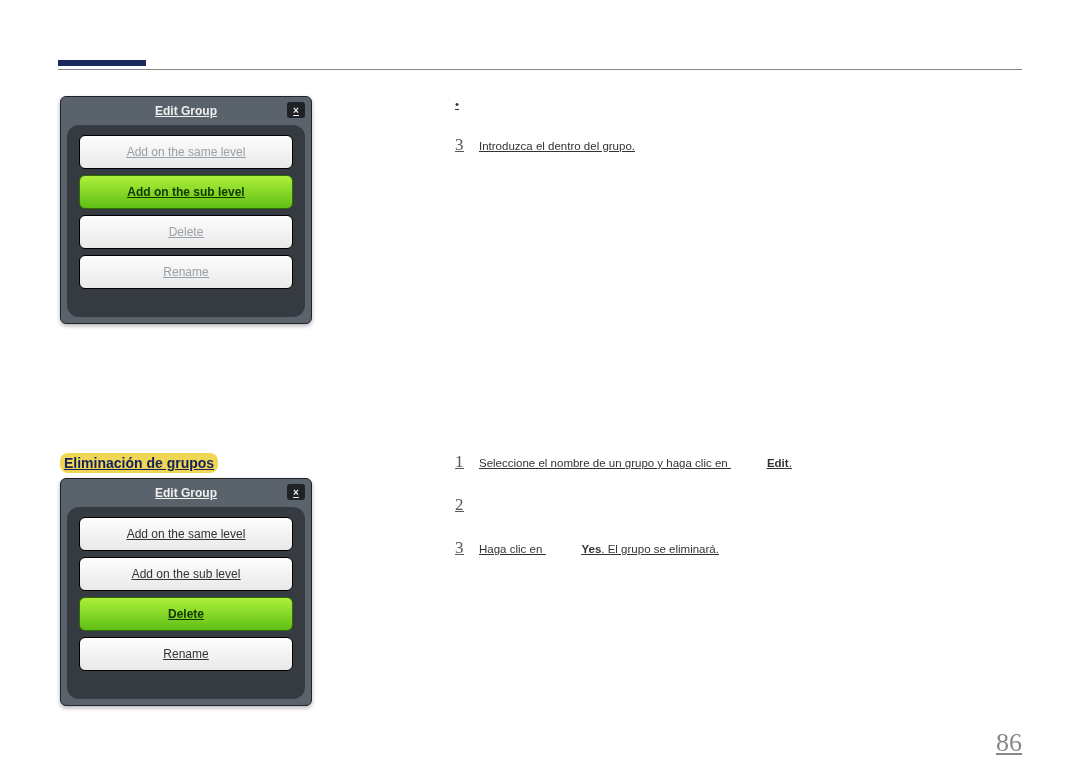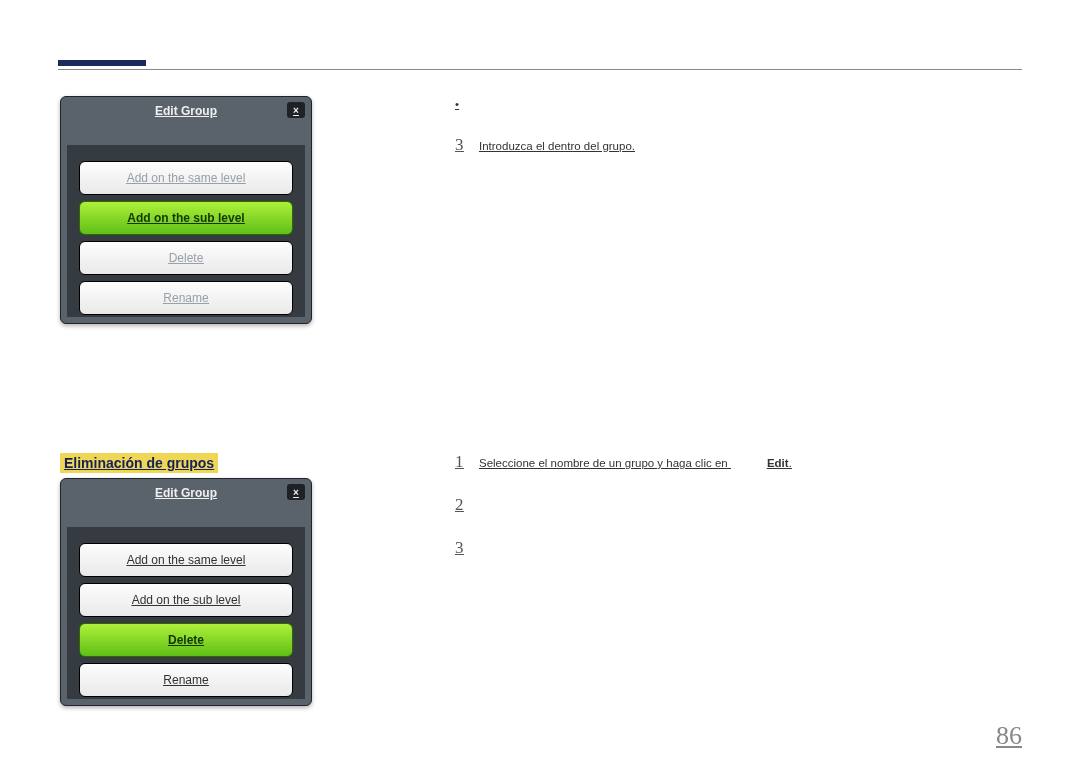"Add on the same level" .dlg-body { border-radius: 0 -> 12px; margin-top: 20px -> none; padding: 10px 12px -> 4px 12px }
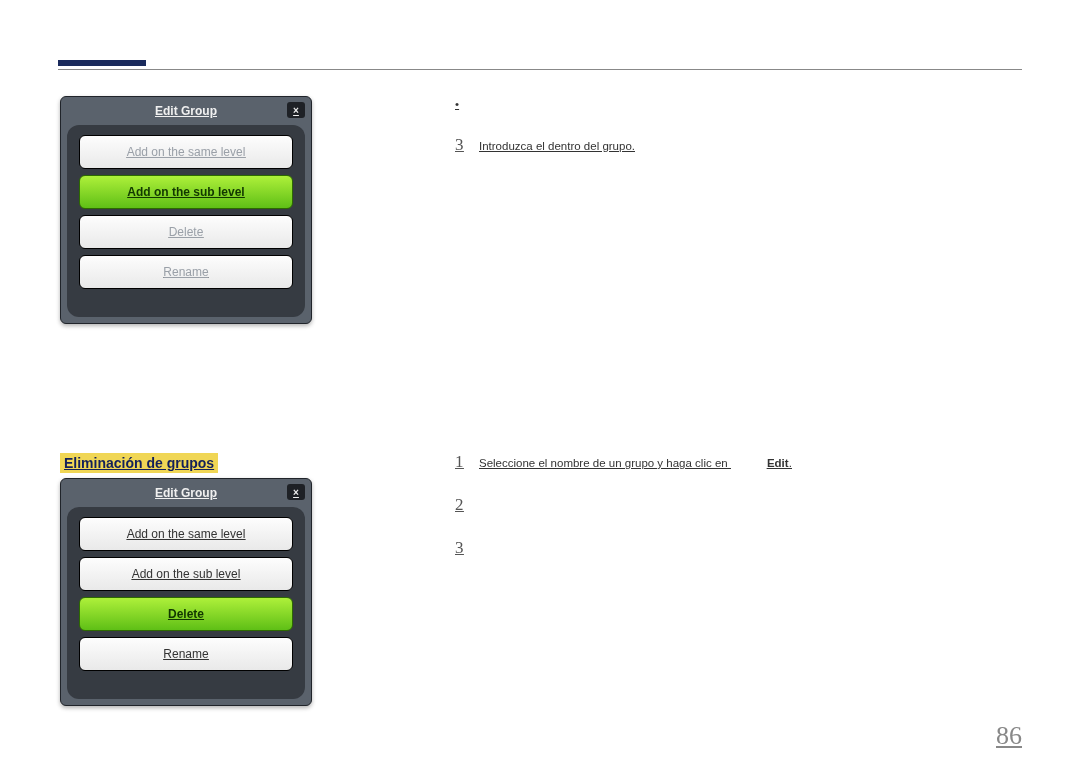"Eliminación de grupos" .heading { border-radius: none -> 8px }
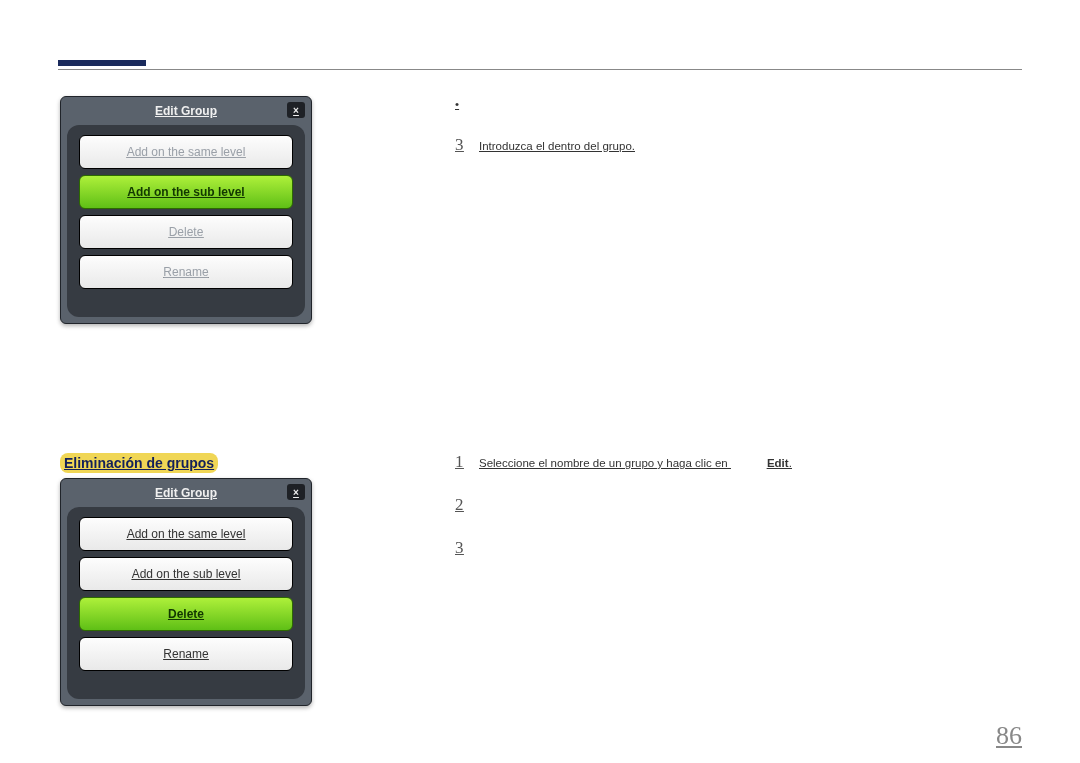"Haga clic en Yes. El" div { html: none -> <div> <span>Haga clic en </span><span>Yes</span><span>. El grupo se eliminará.</span> </div> }
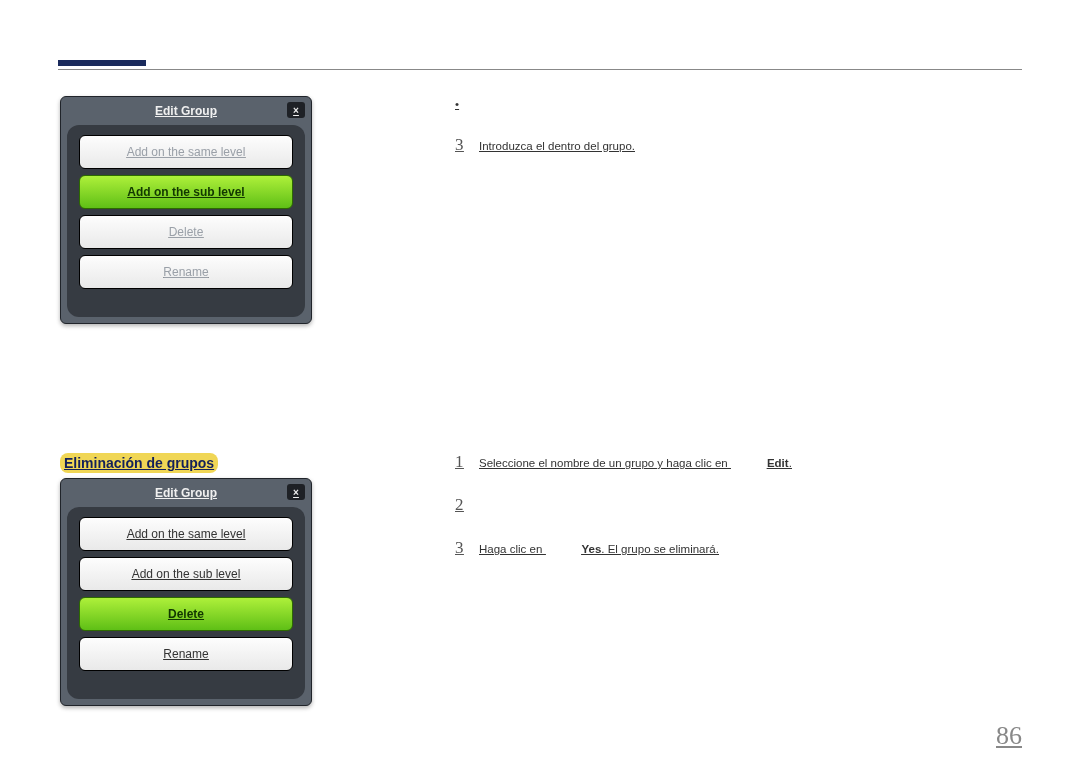"86" .page-num { bottom: 12px -> 5px }
